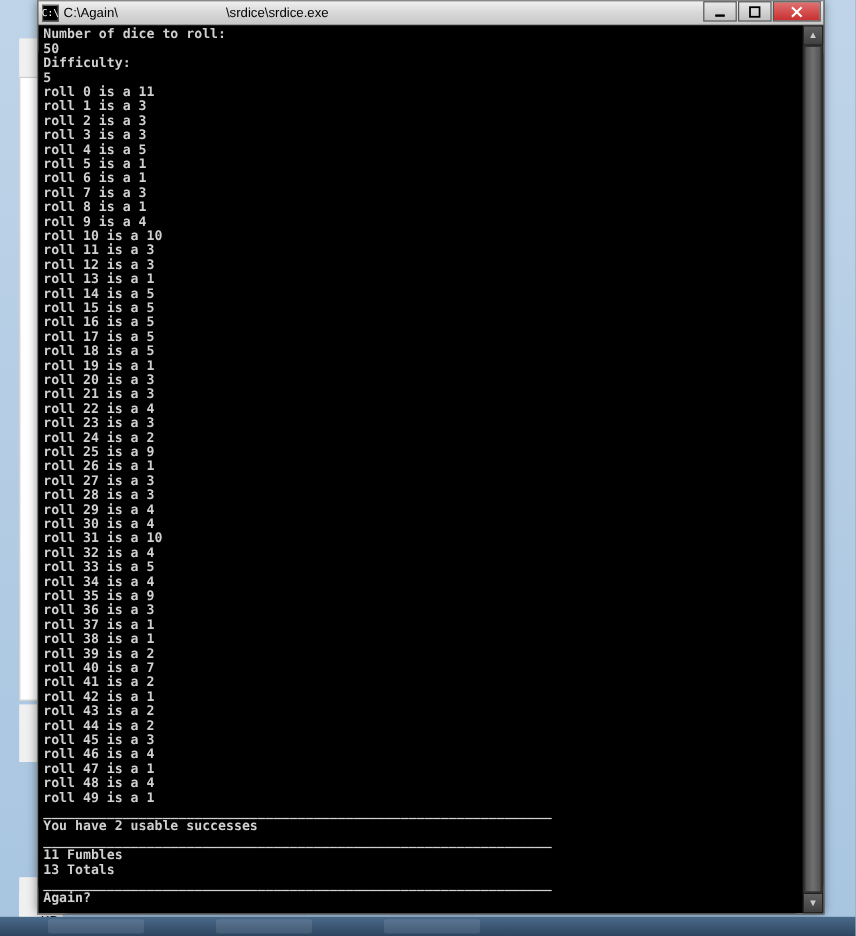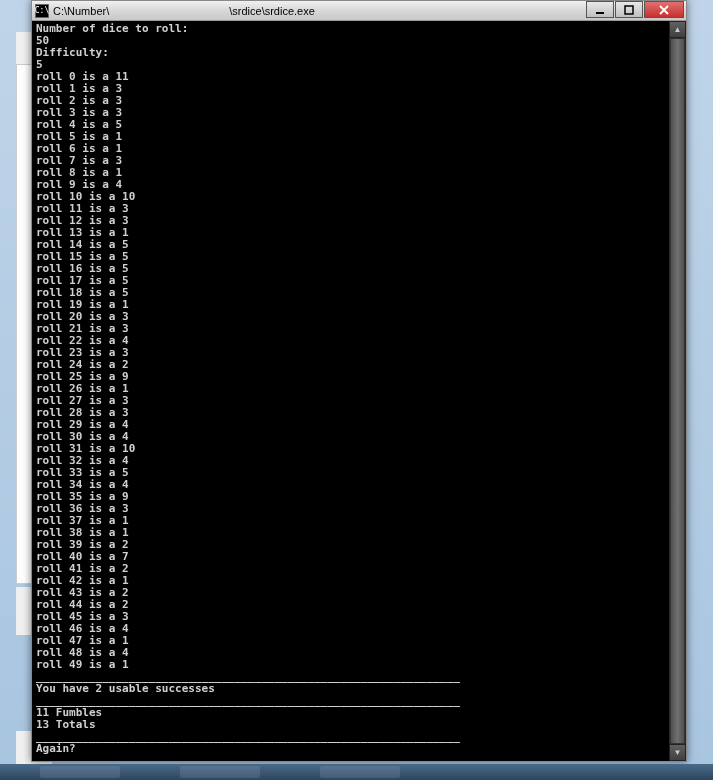"C:\Number\" span.titlebar-text { text: Number -> Again }
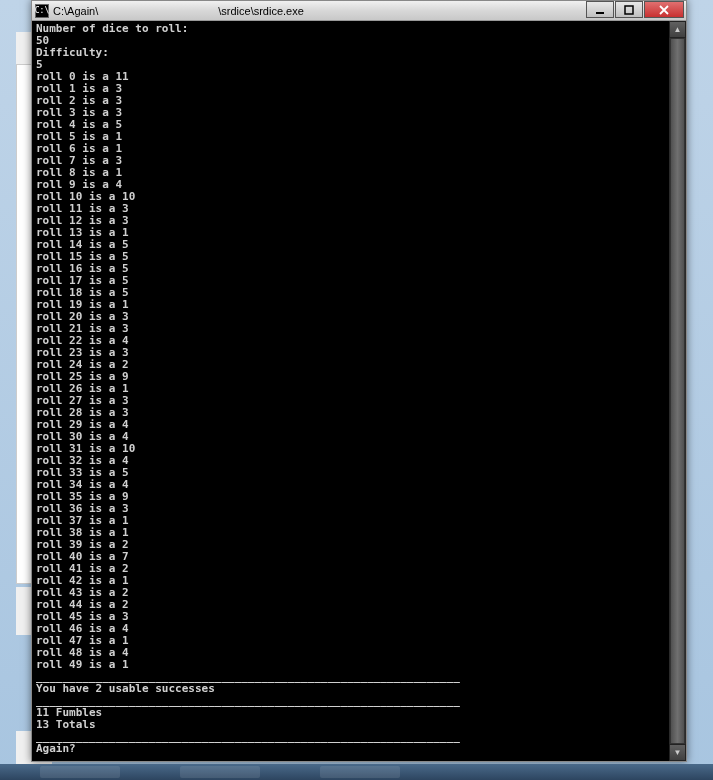"\srdice\srdice.exe" .titlebar-text-mid { margin-left: 120px -> 90px }
